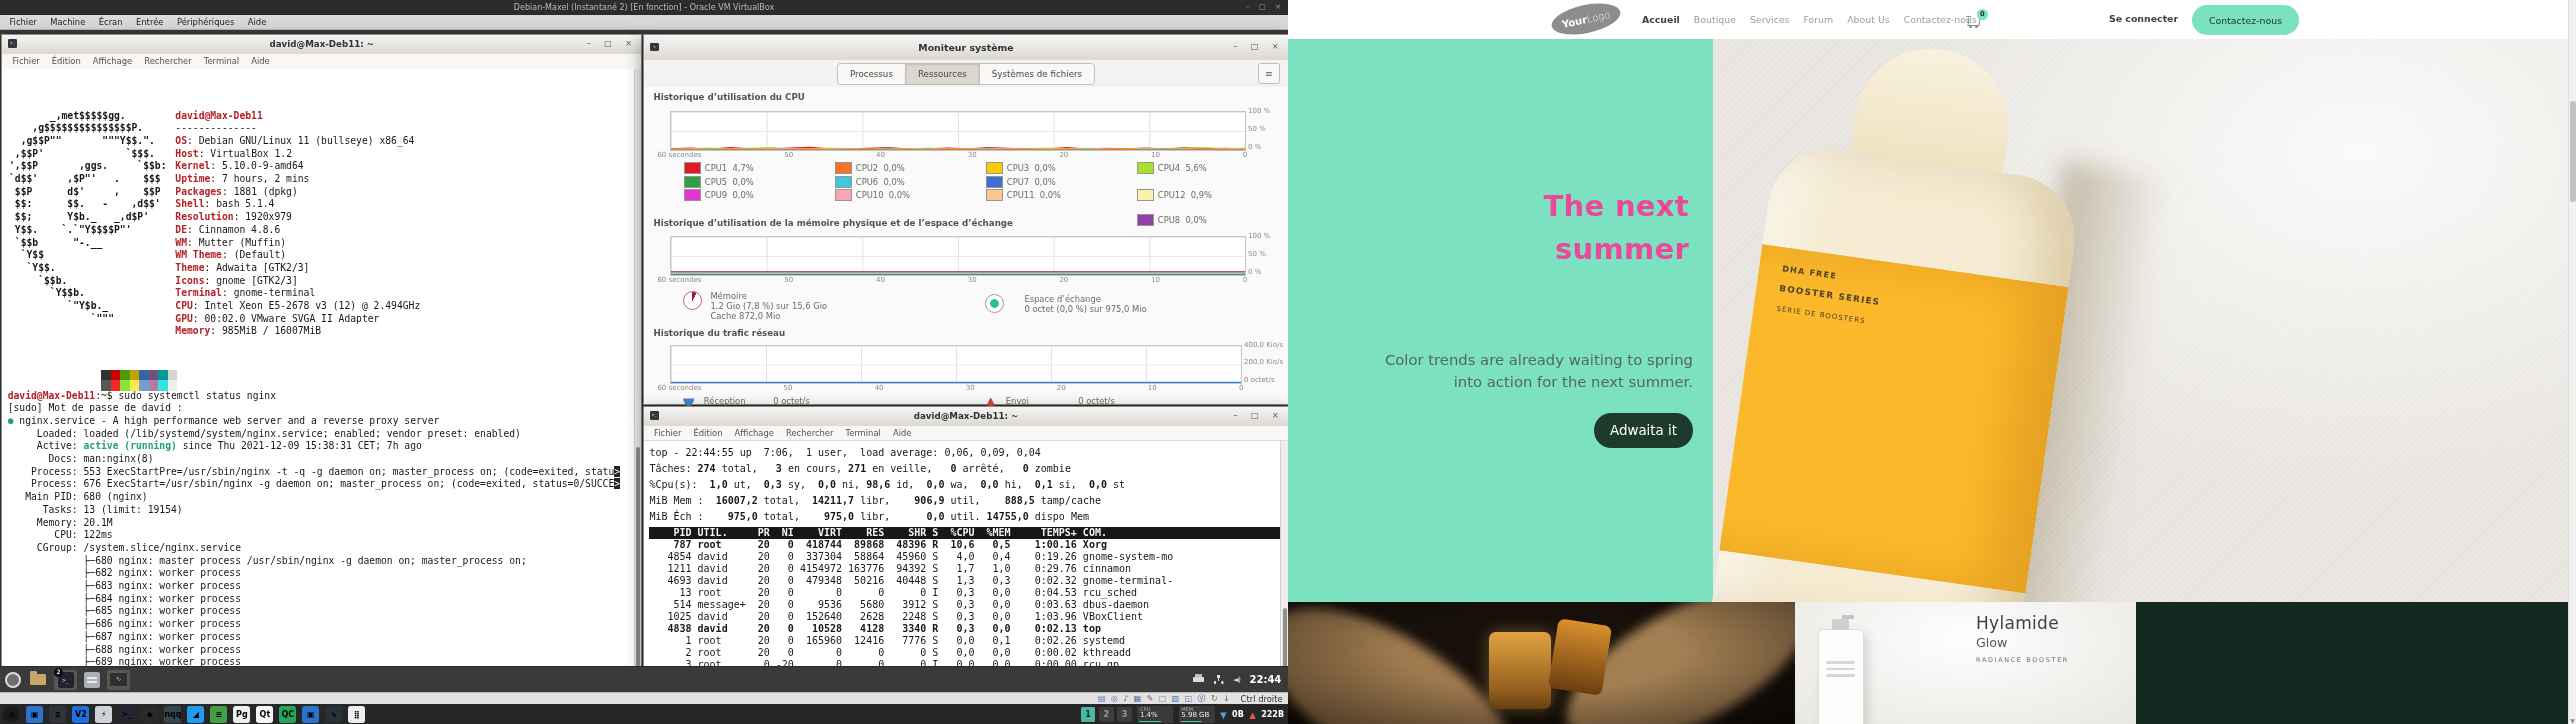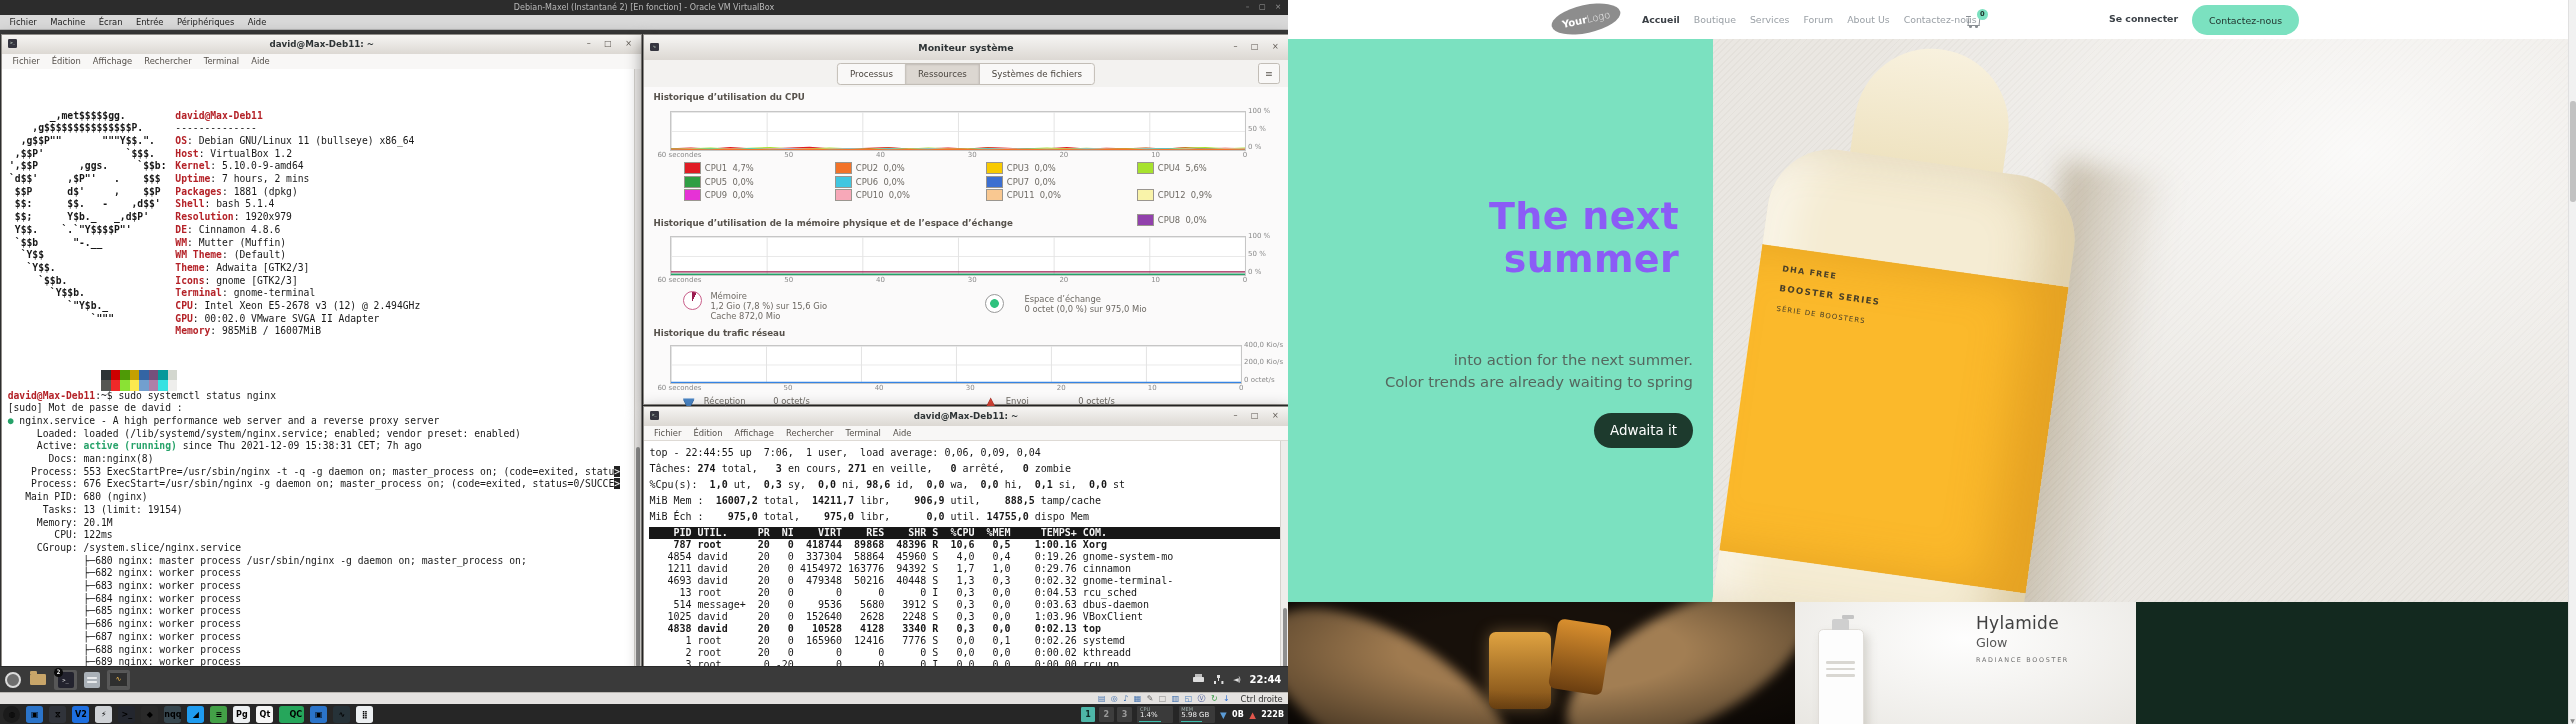"The next" #hero-text h1 { color: #8b5cf6 -> #ec4899; font-size: 38px -> 29px; margin: 14px -> 4px }
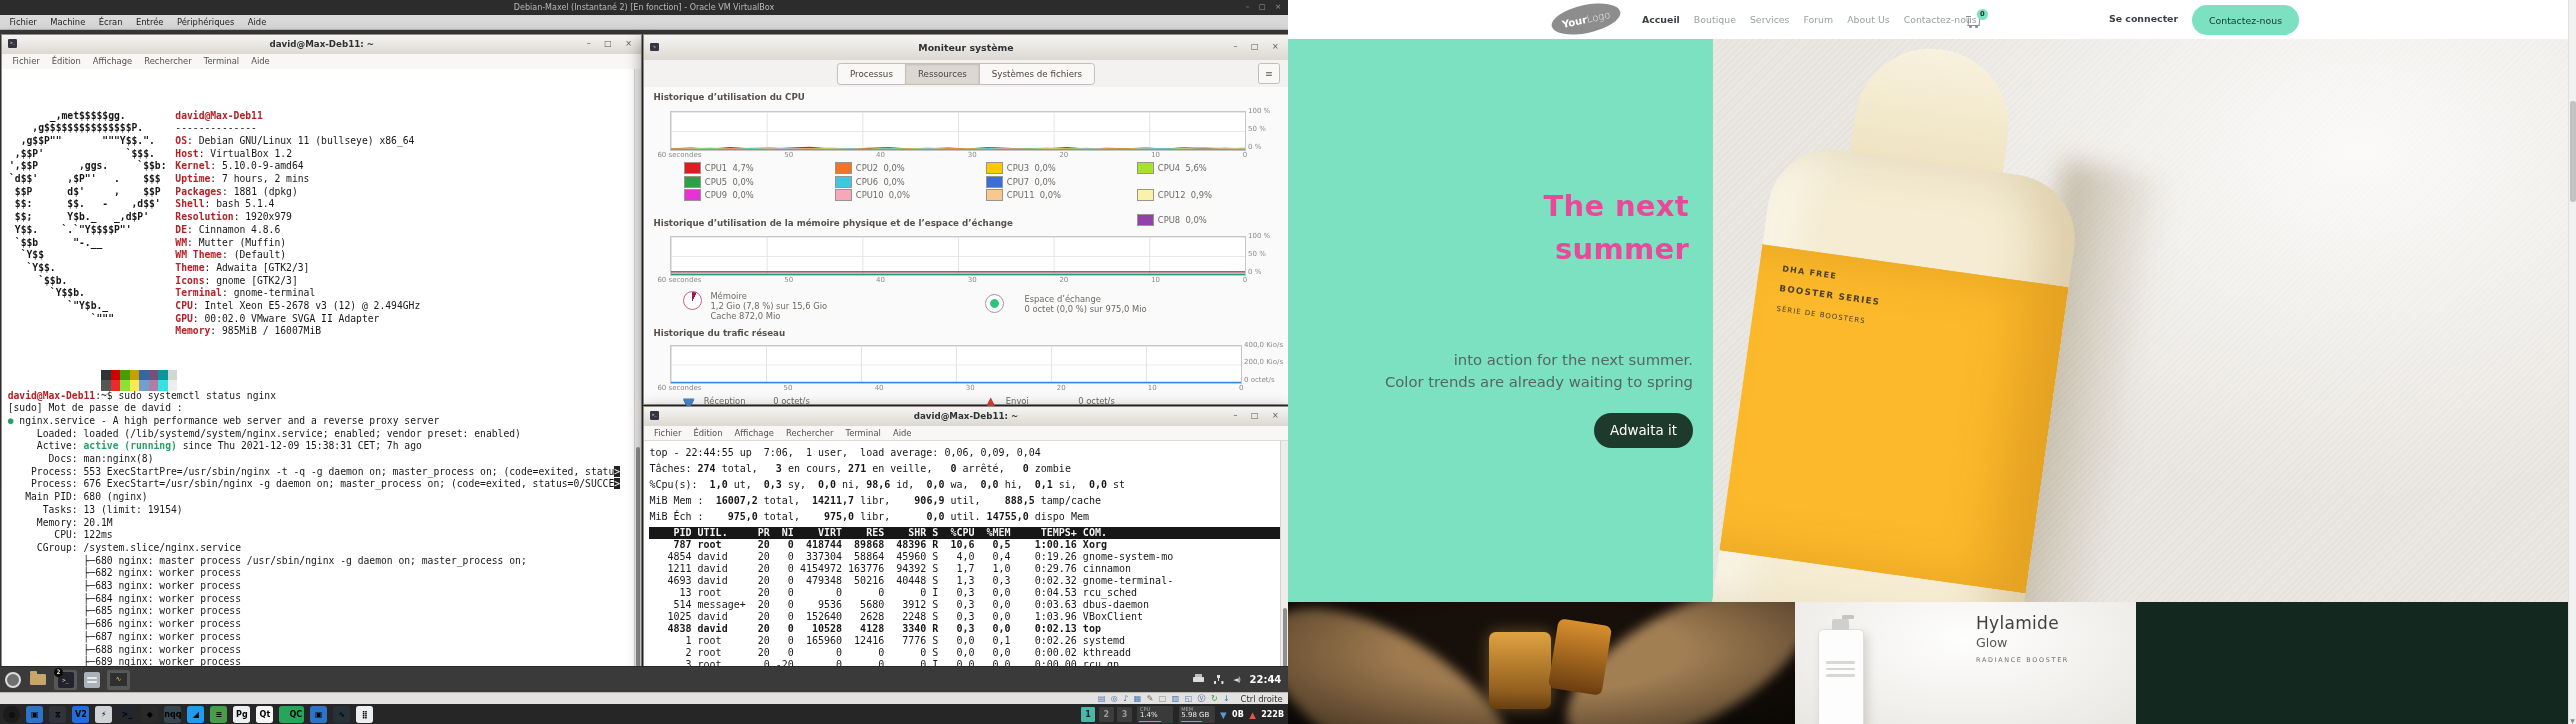"into action for the next" div { order: before "Color trends are already waiting" -> after "Color trends are already waiting" }
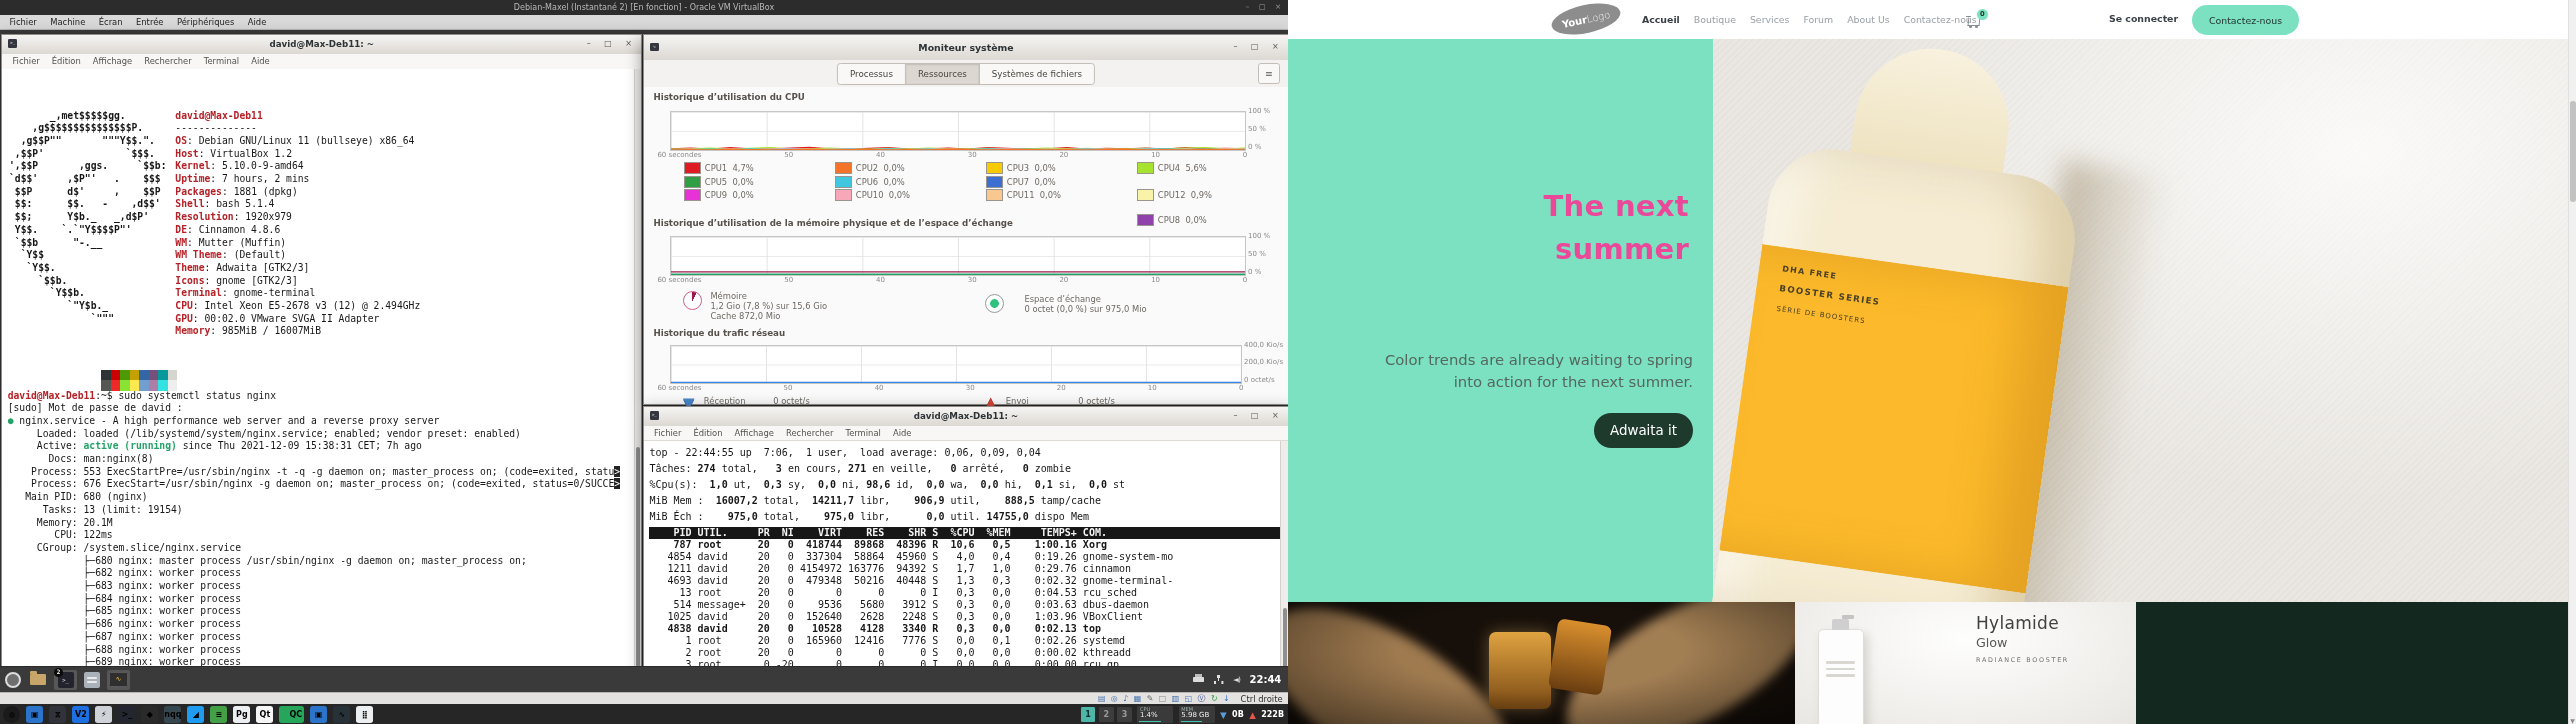"QC" div.dicon { padding-left: 8px -> none }
